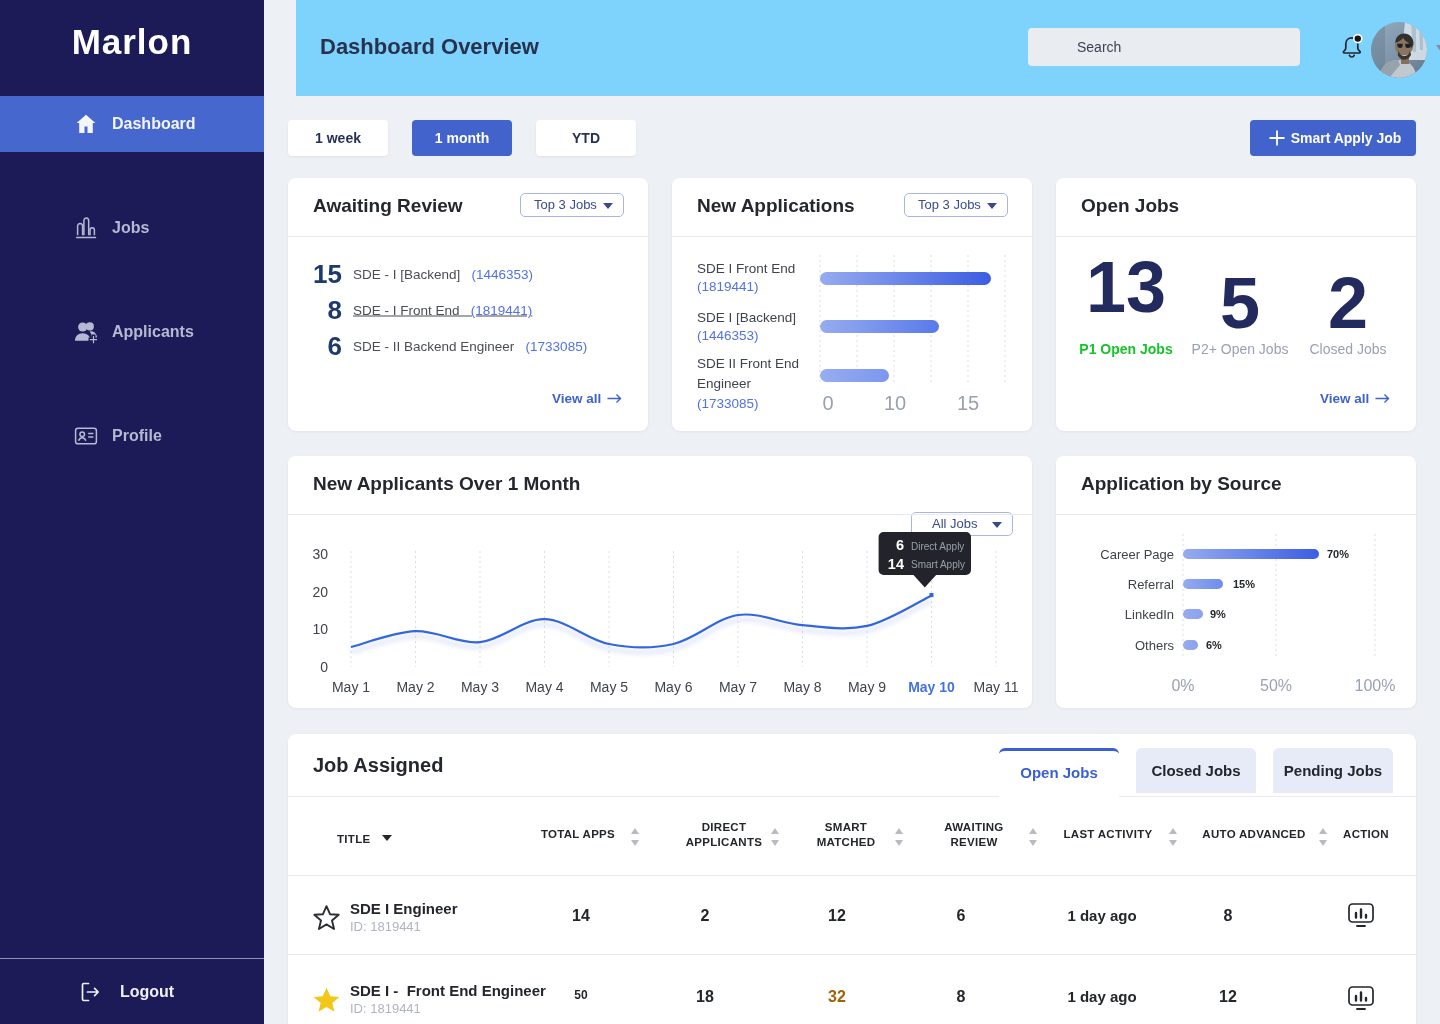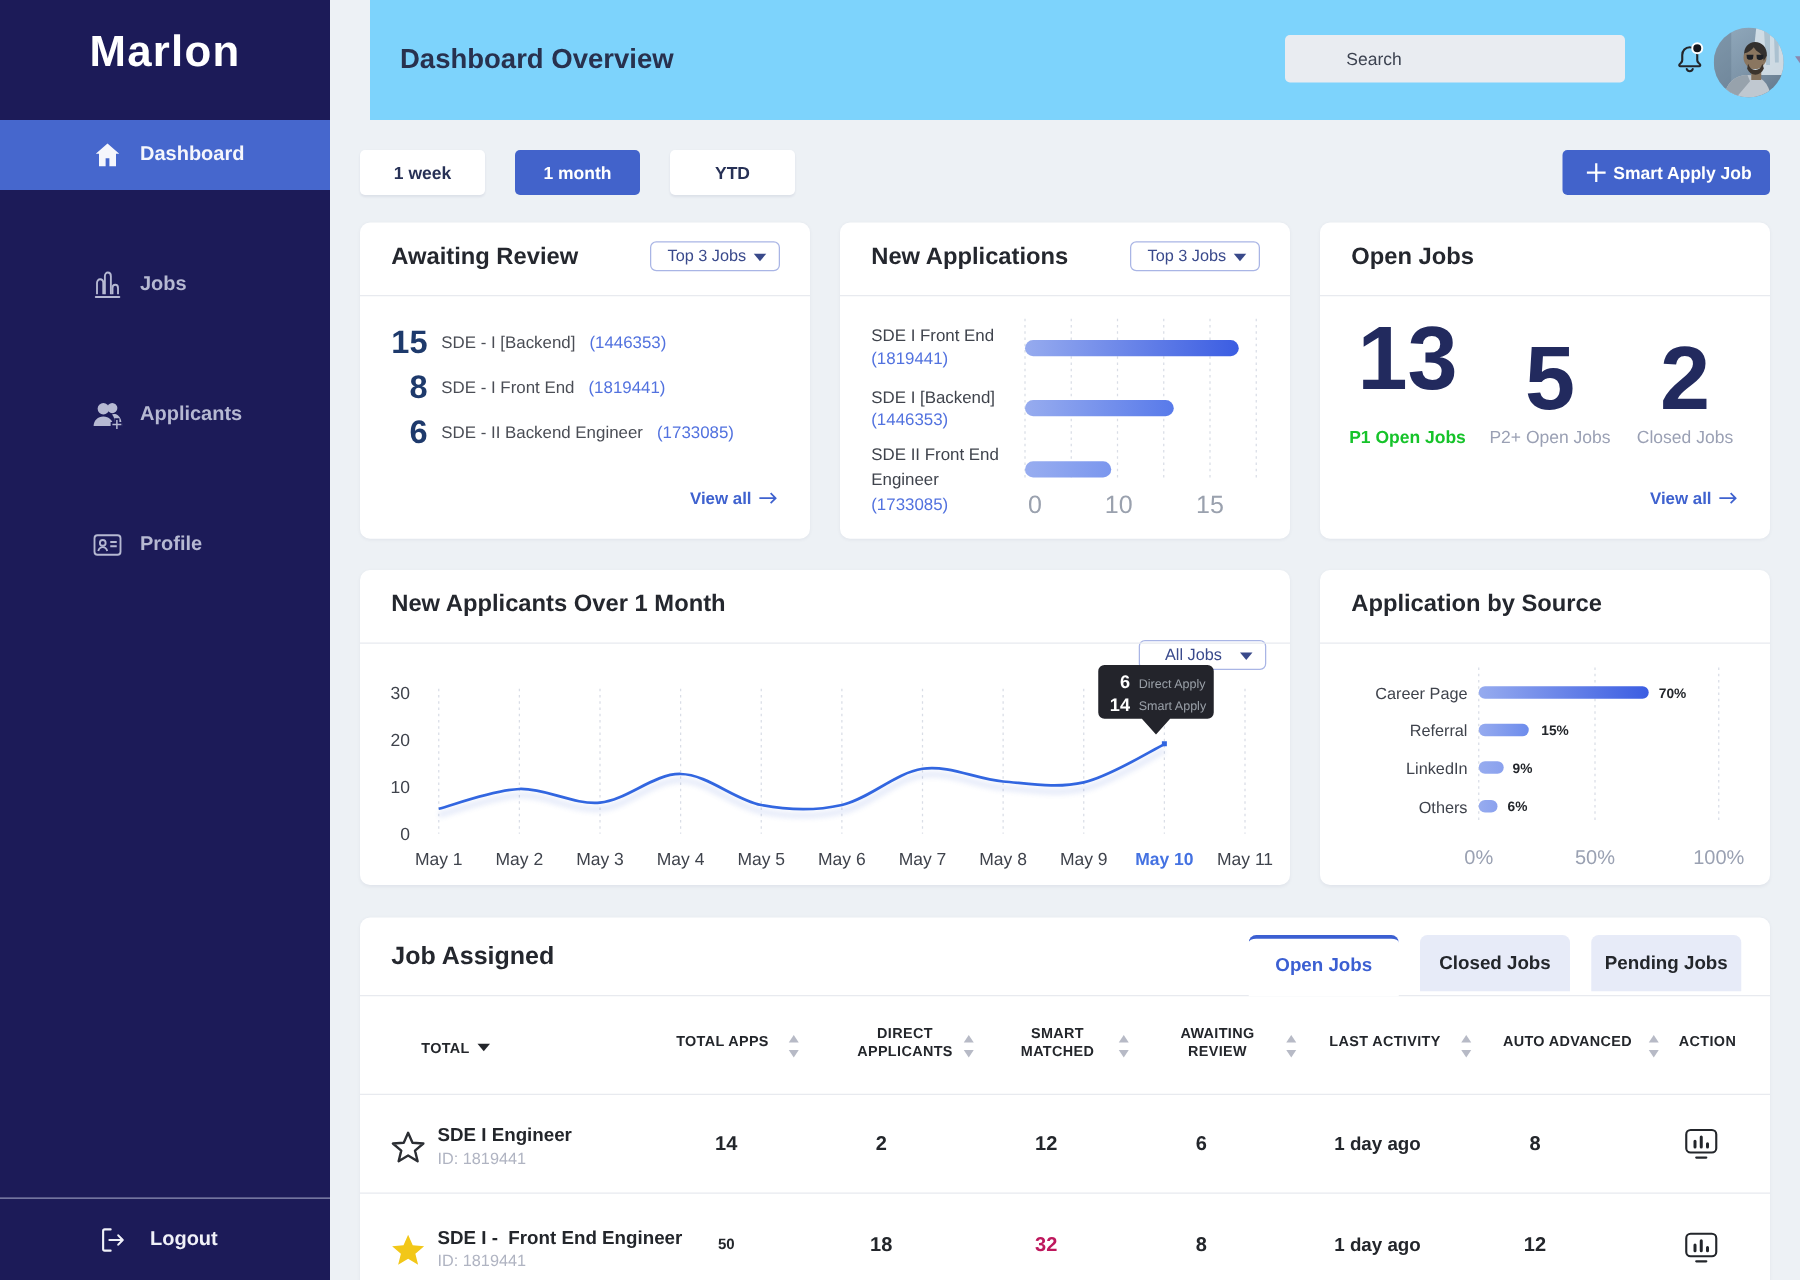"SDE - I Front End" span { text-decoration: none -> underline }
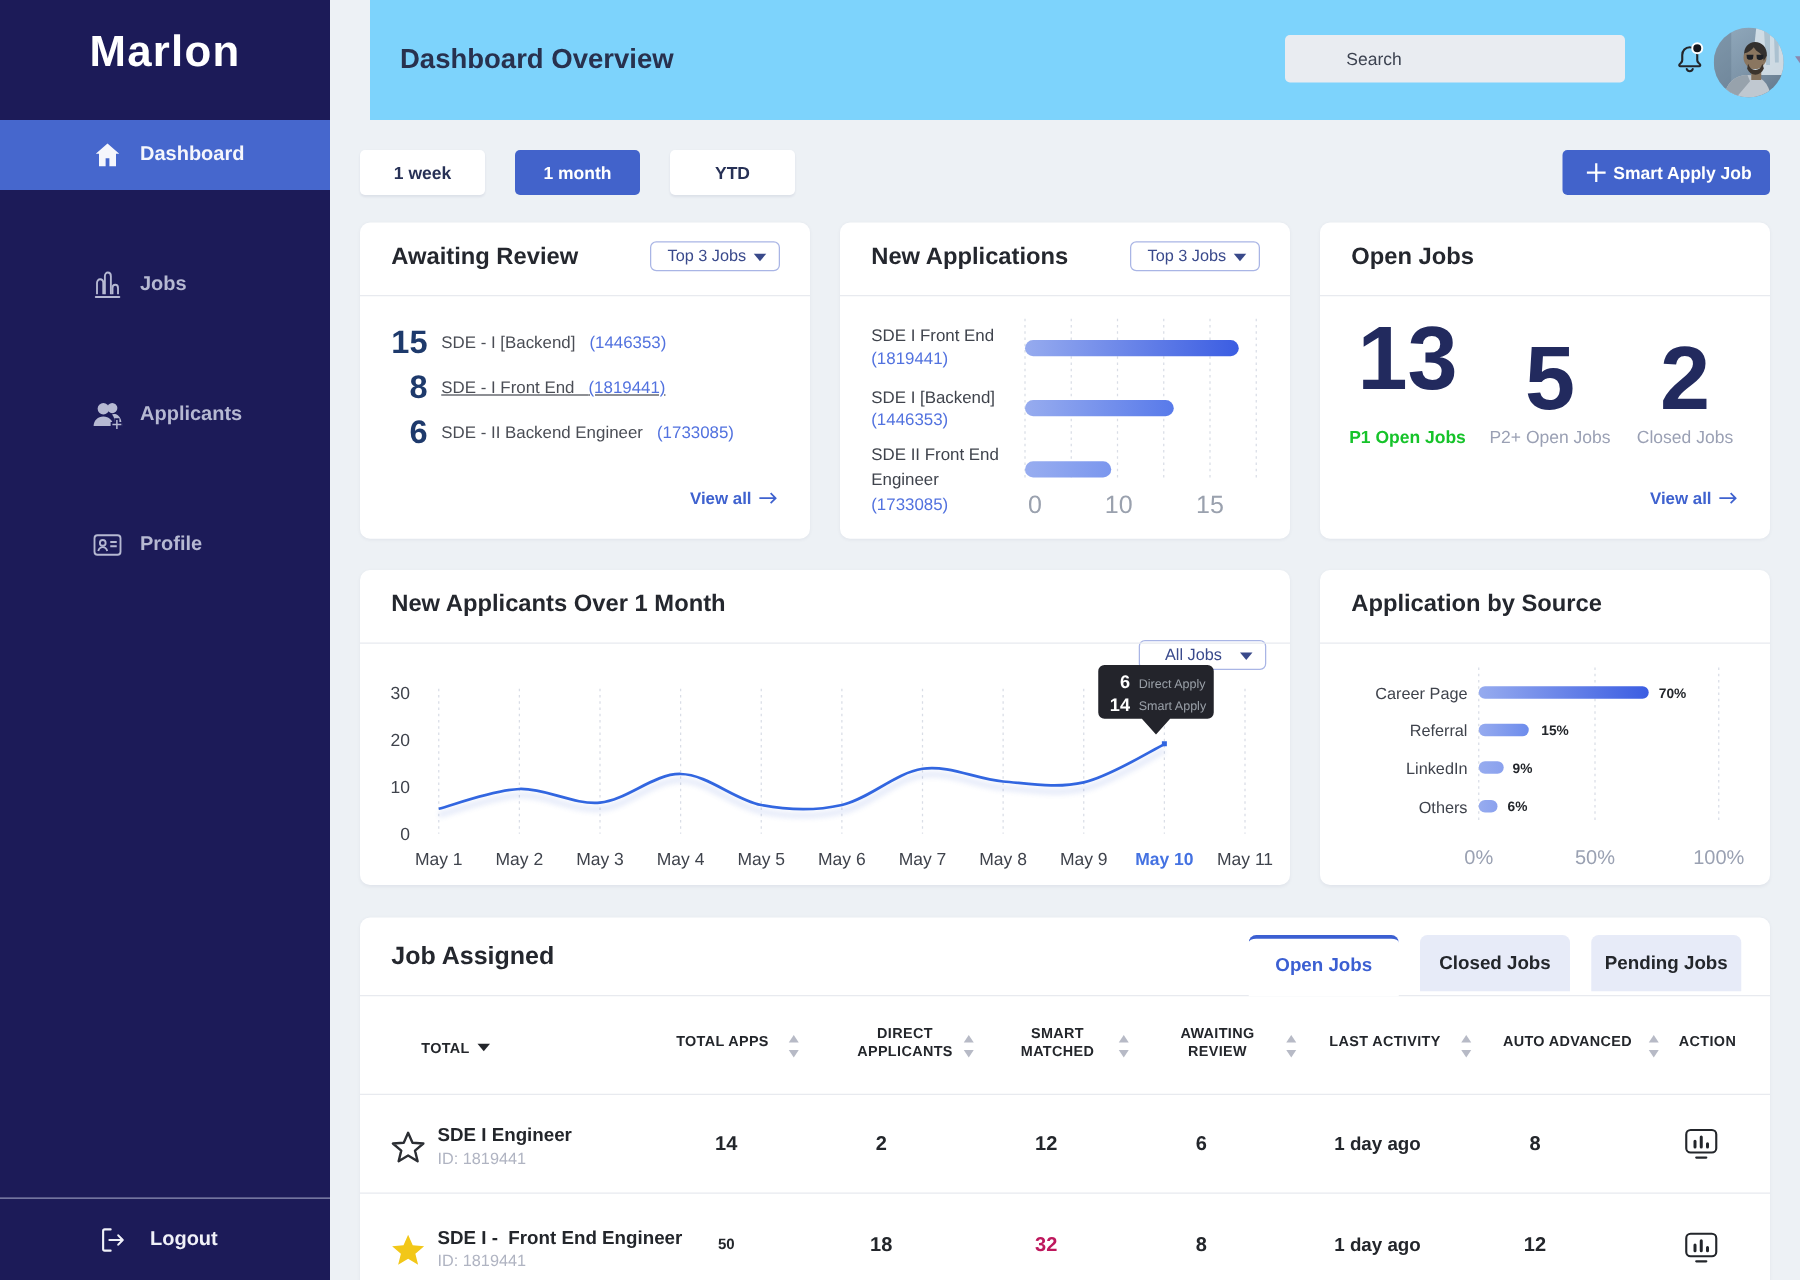"TOTAL" span.abs { text: TOTAL -> TITLE }
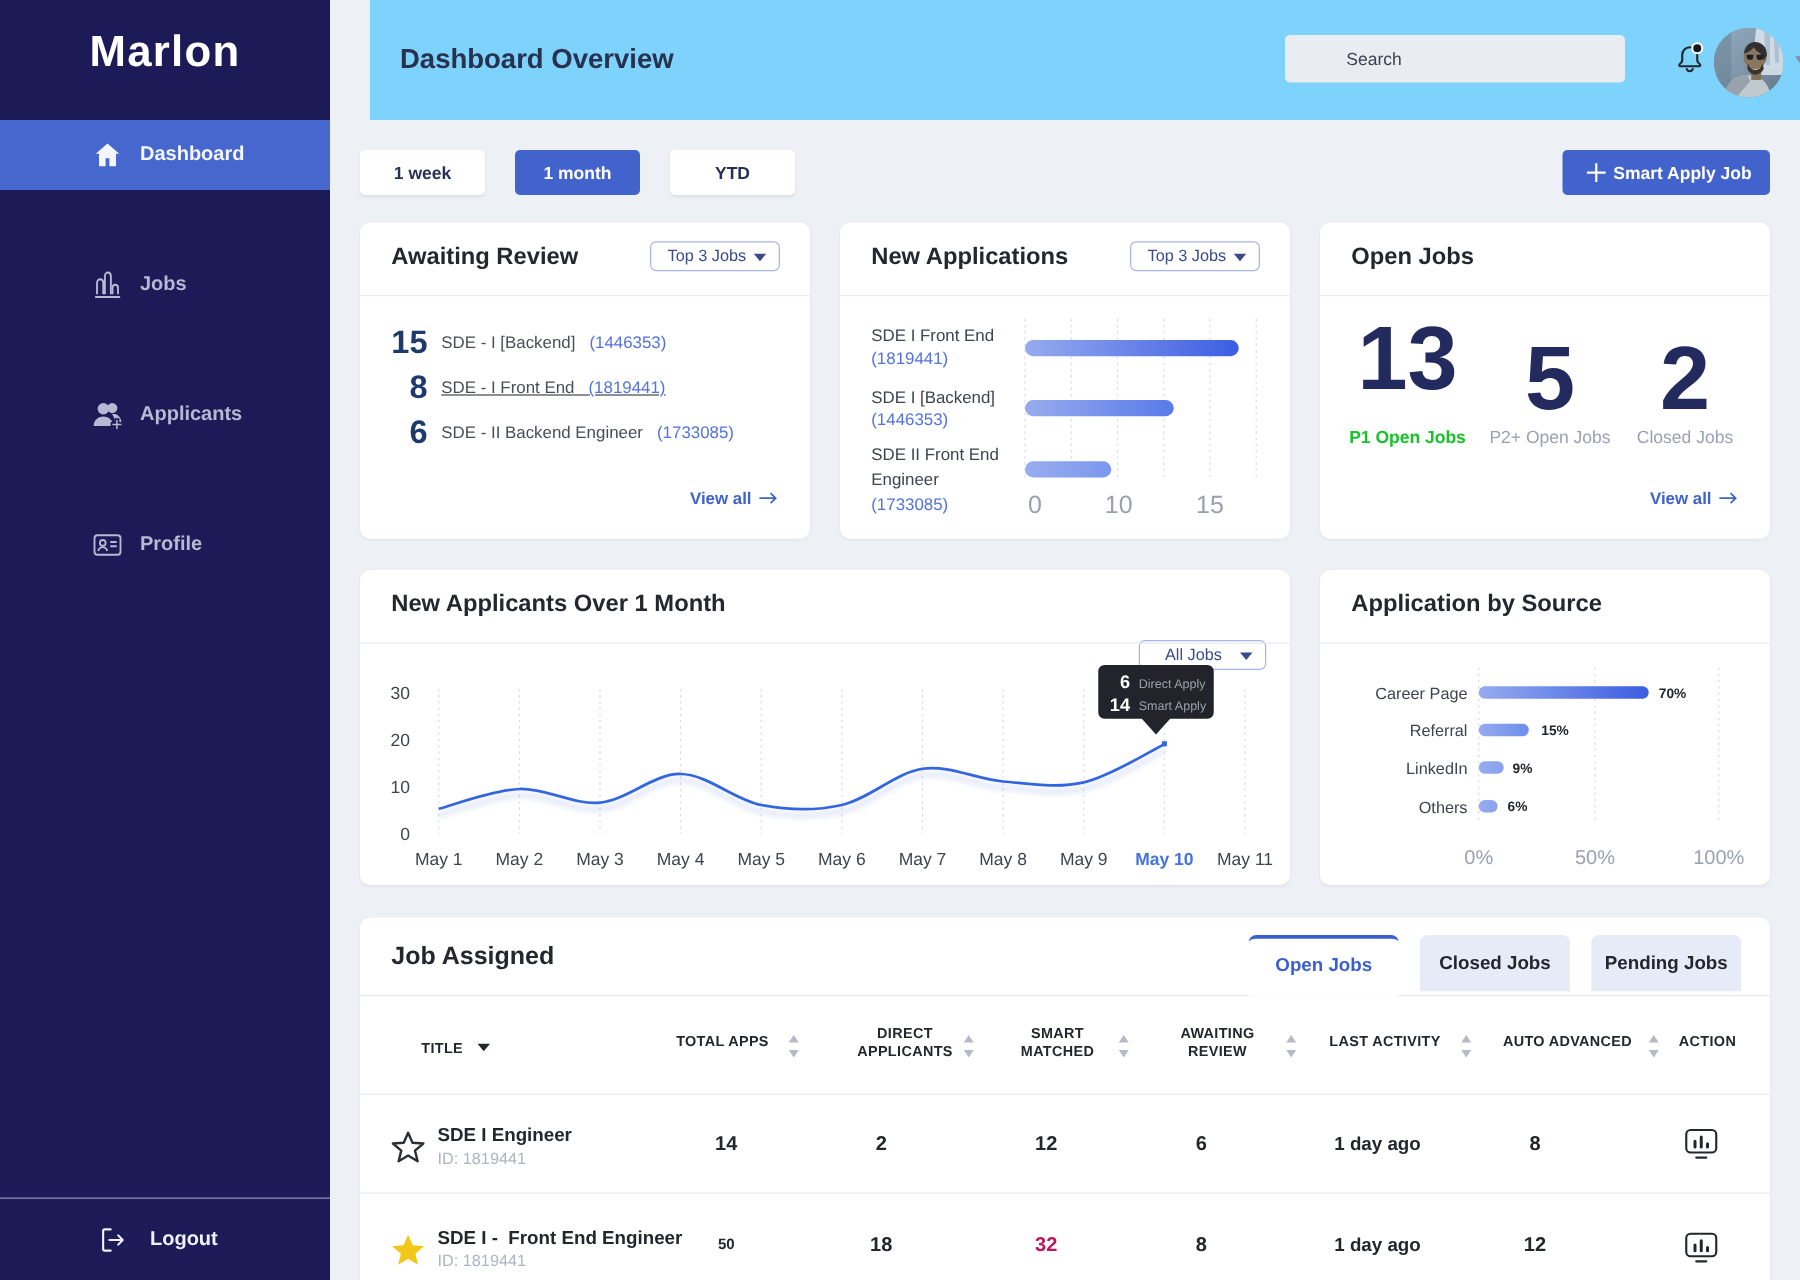"32" div.abs { color: #be185d -> #a16207 }
